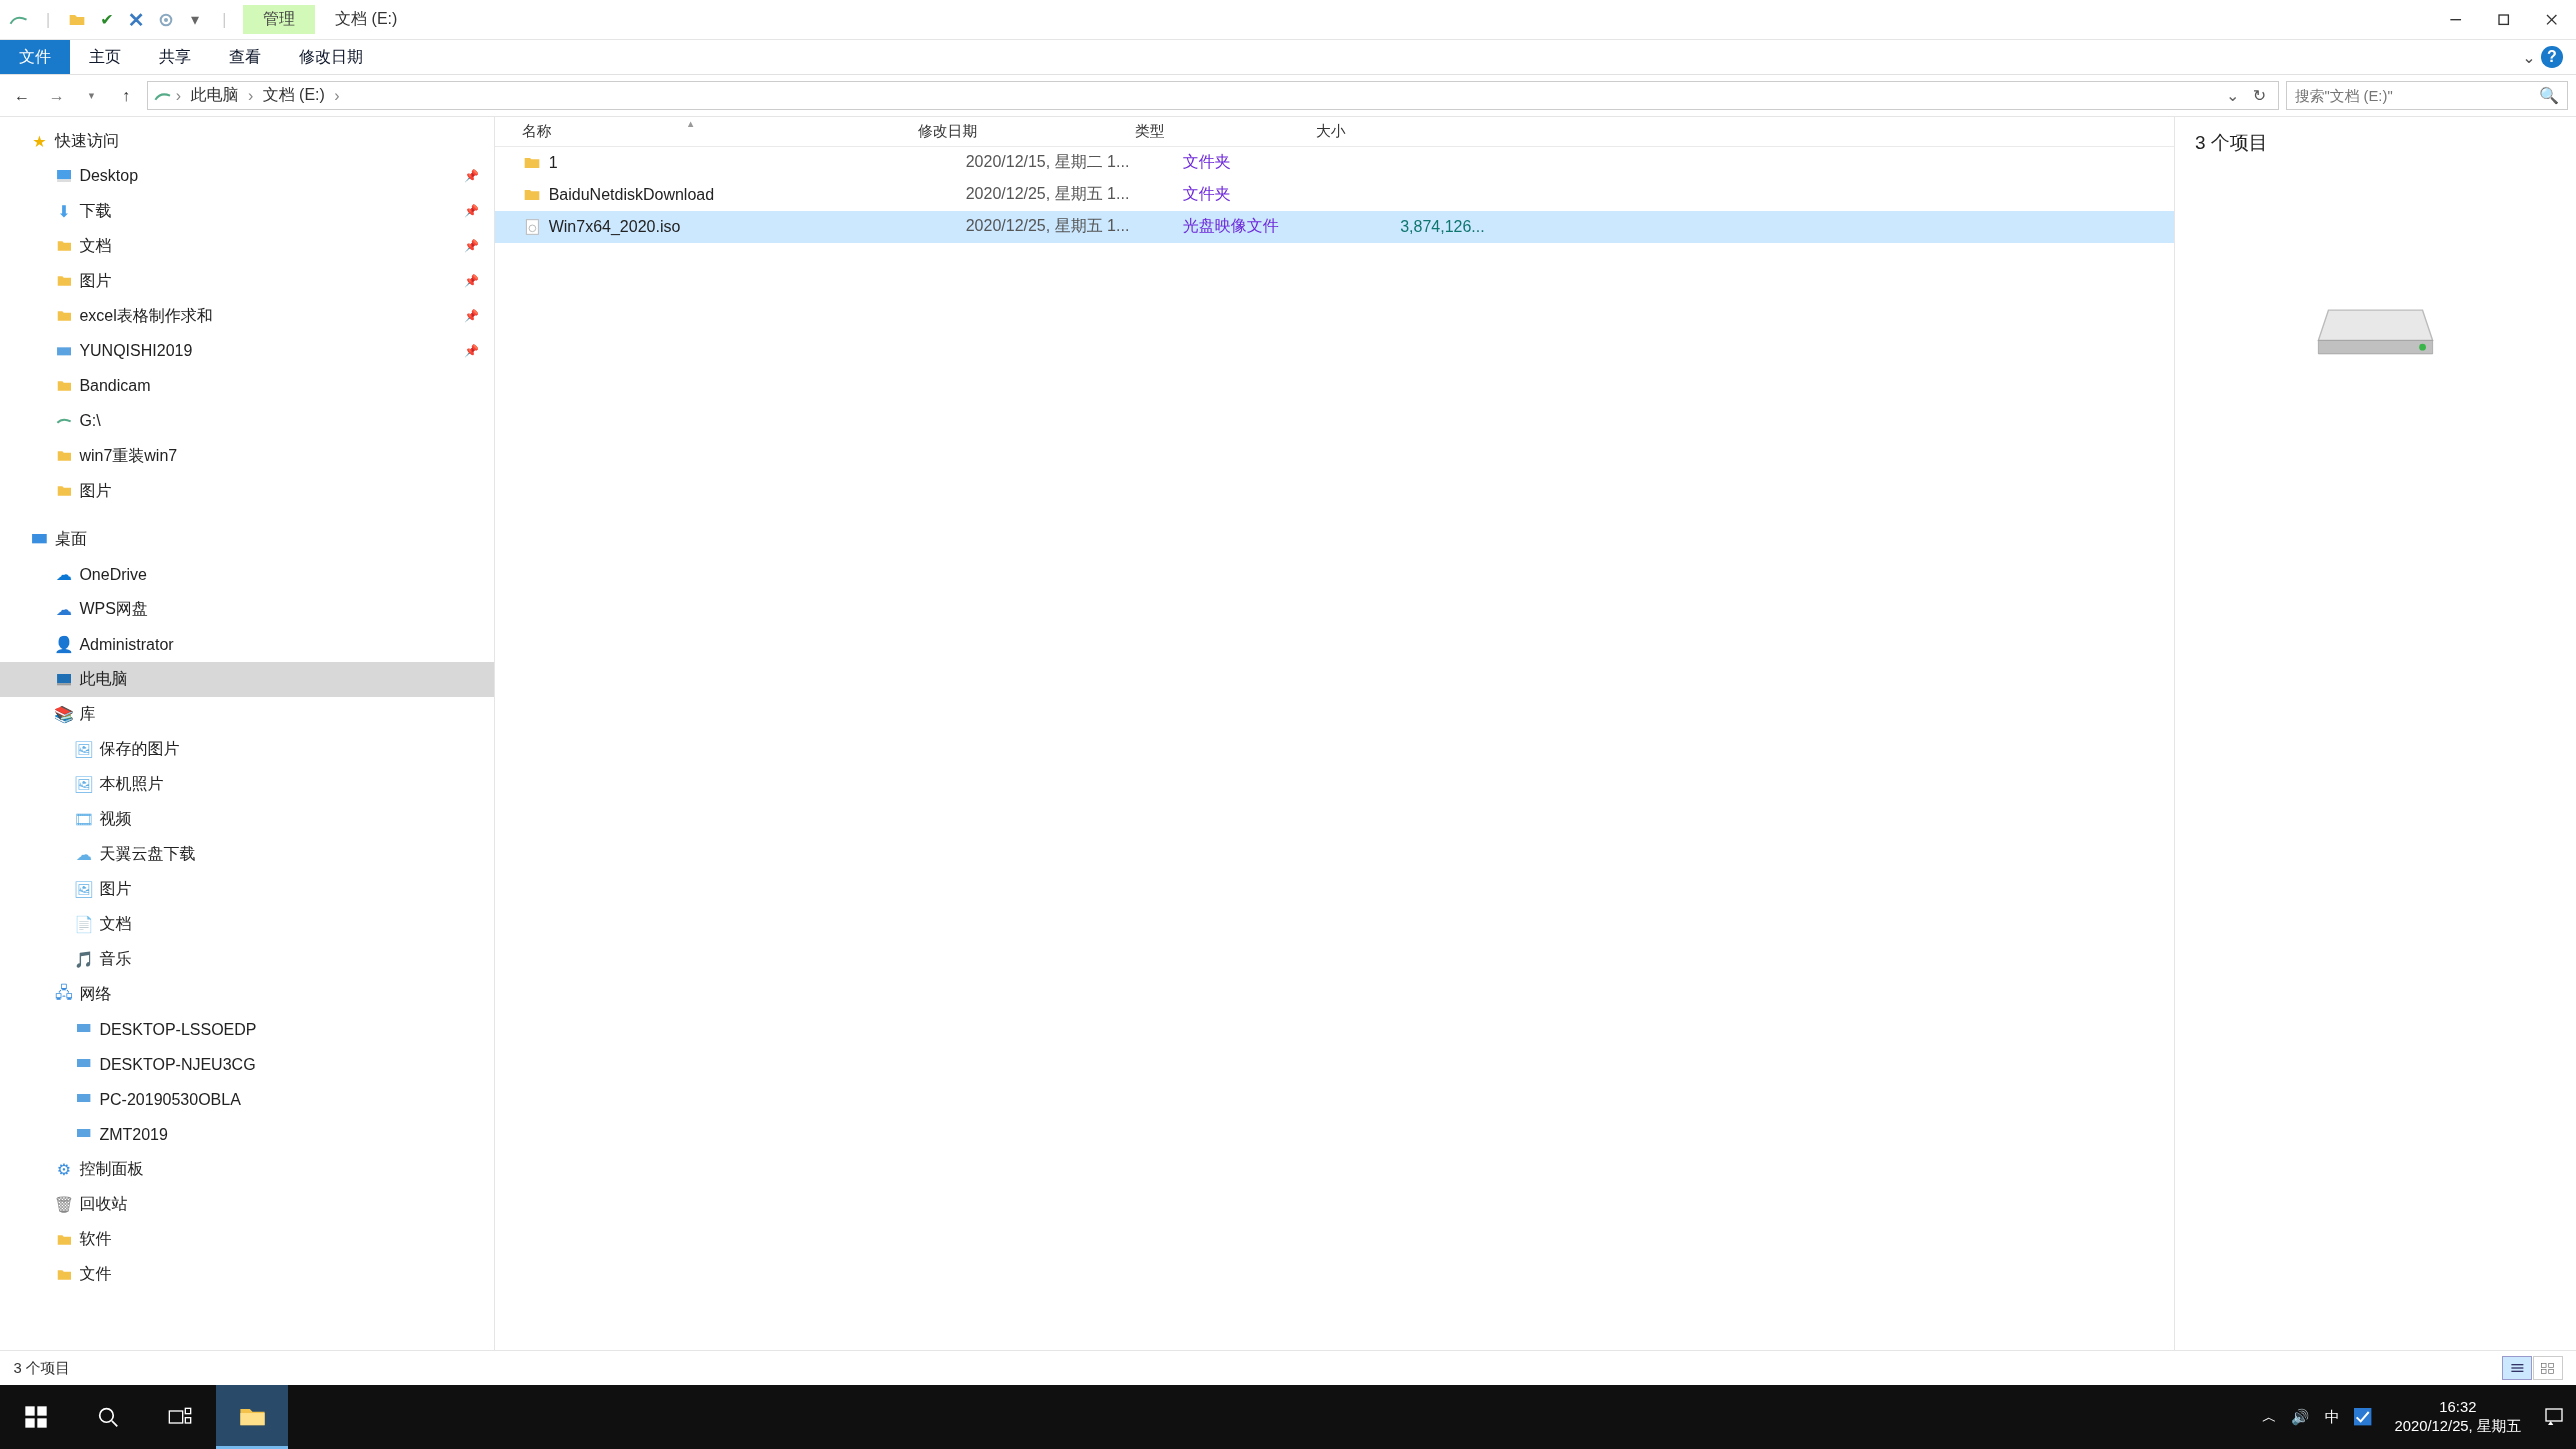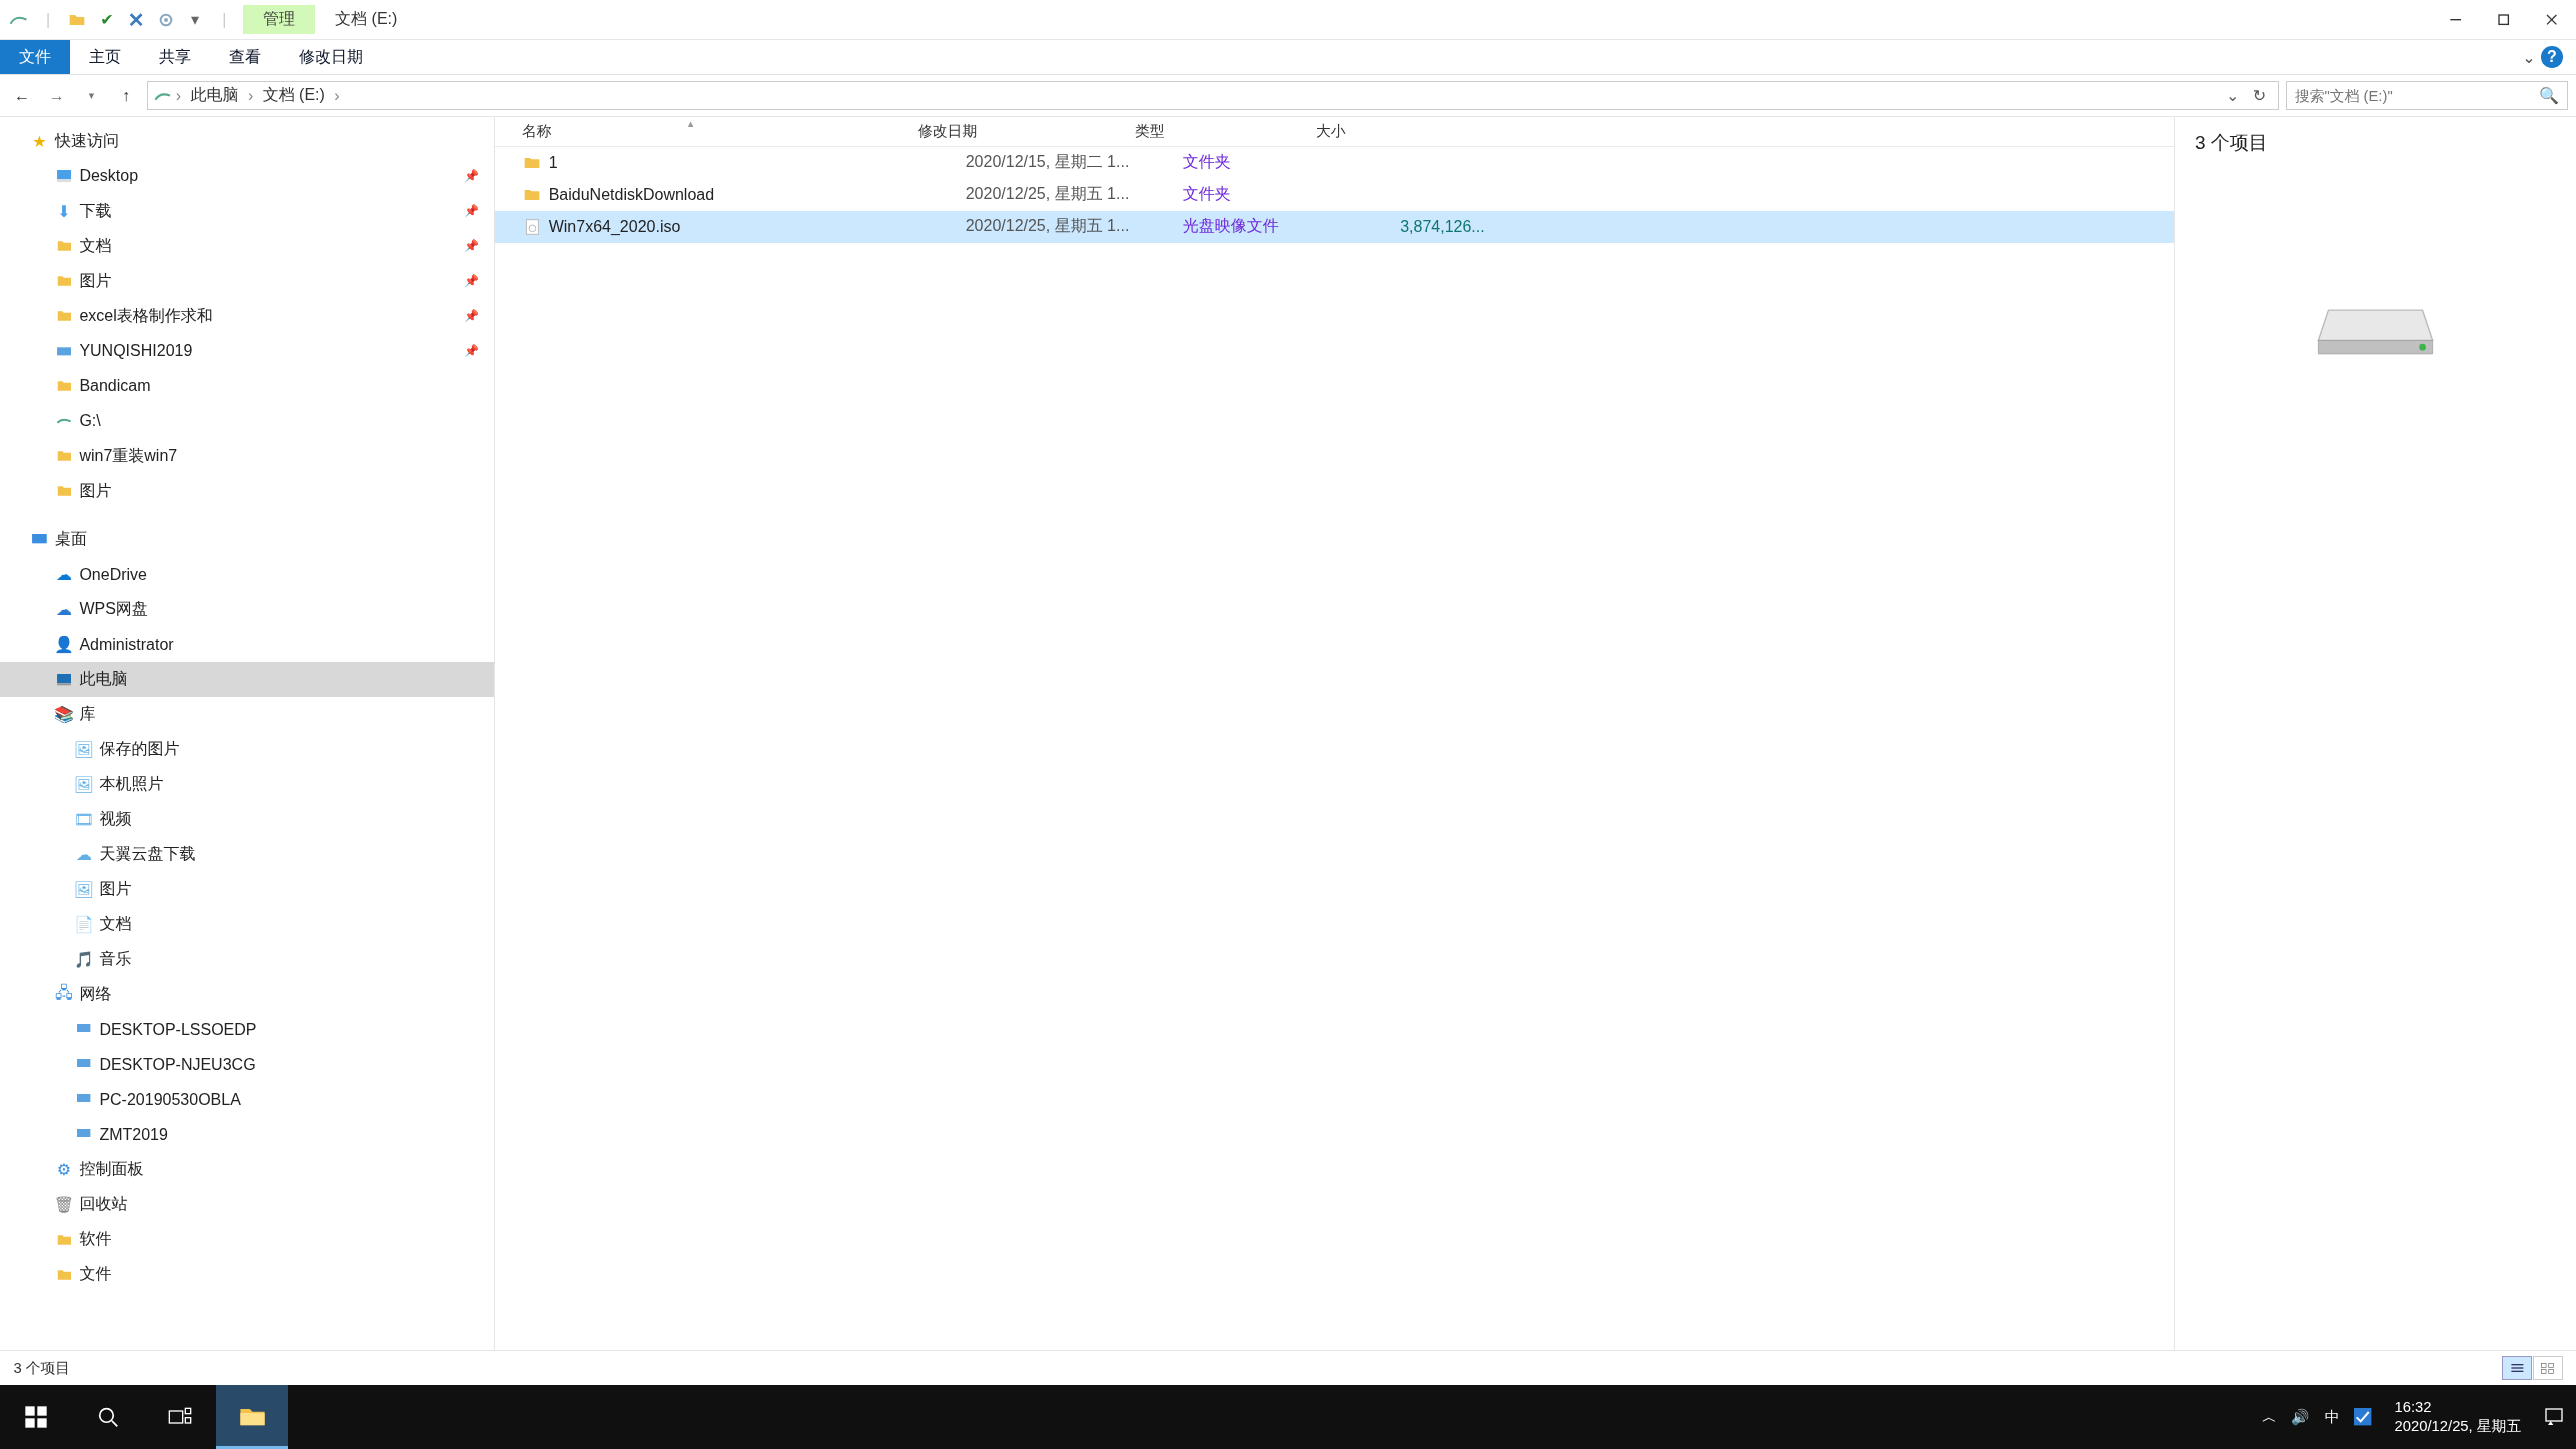"16:32" .tray-clock { text-align: none -> center }
